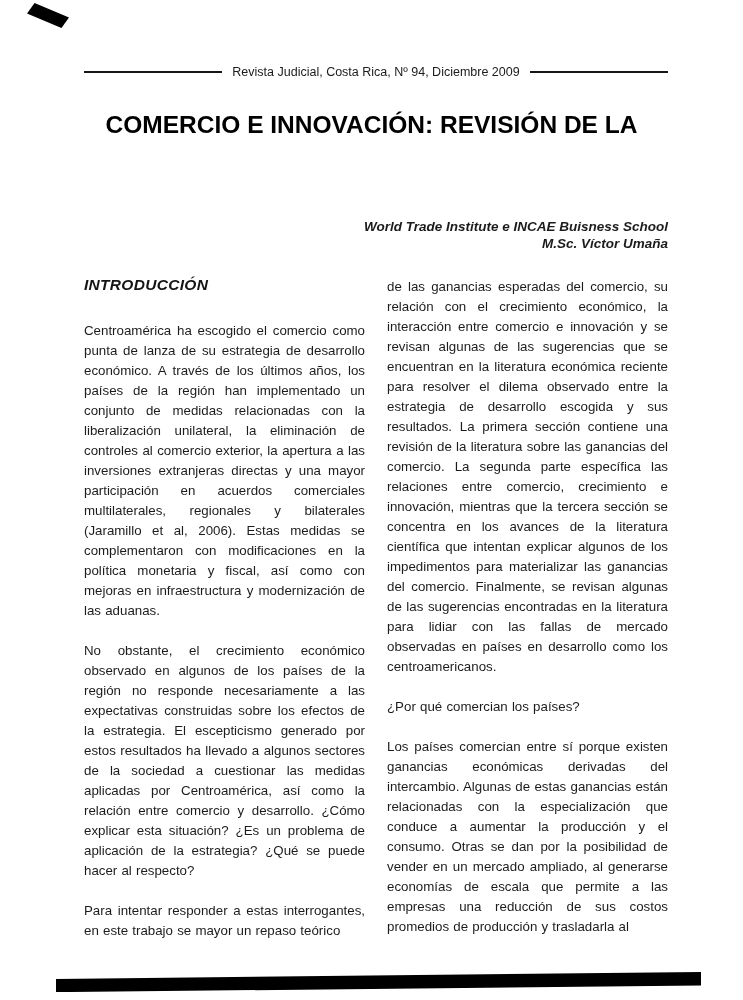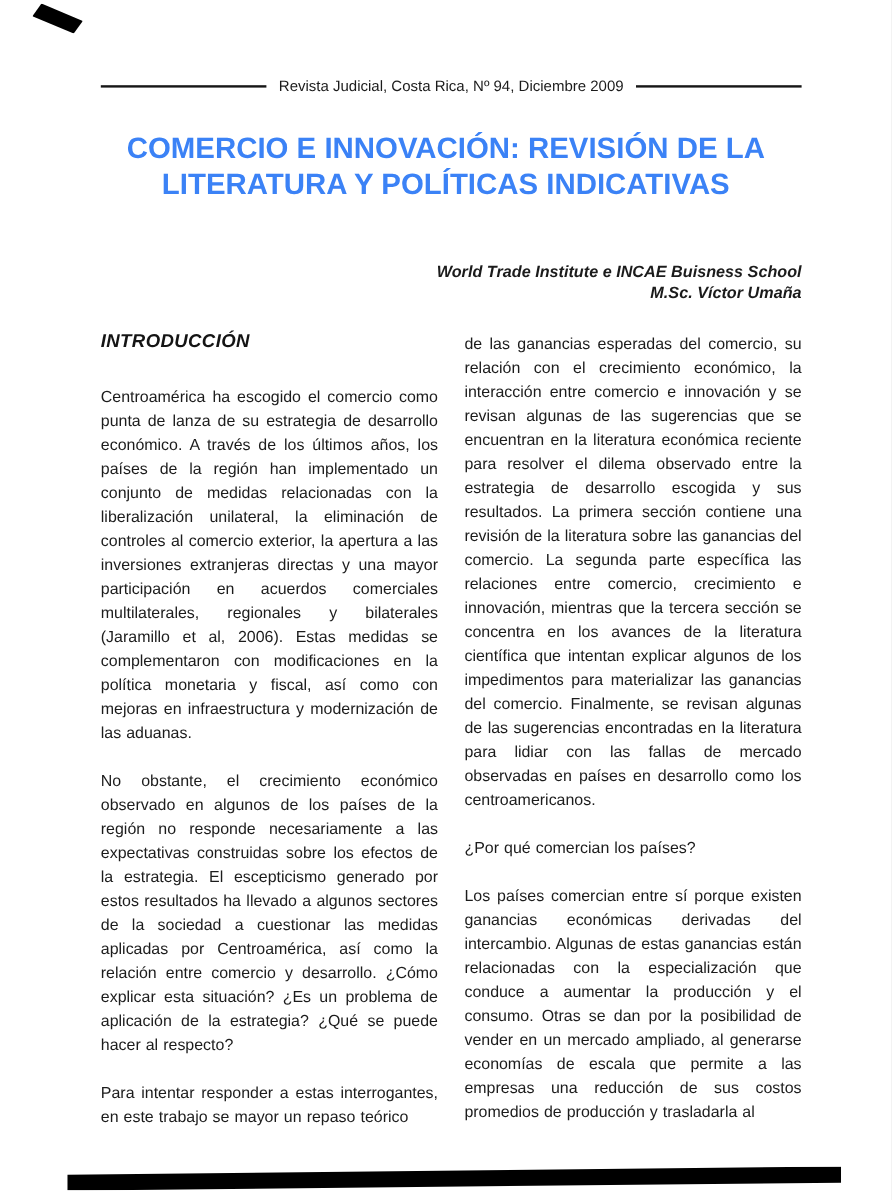"COMERCIO E INNOVACIÓN: REVISIÓN DE" .article-title { color: #3b82f6 -> #000000 }
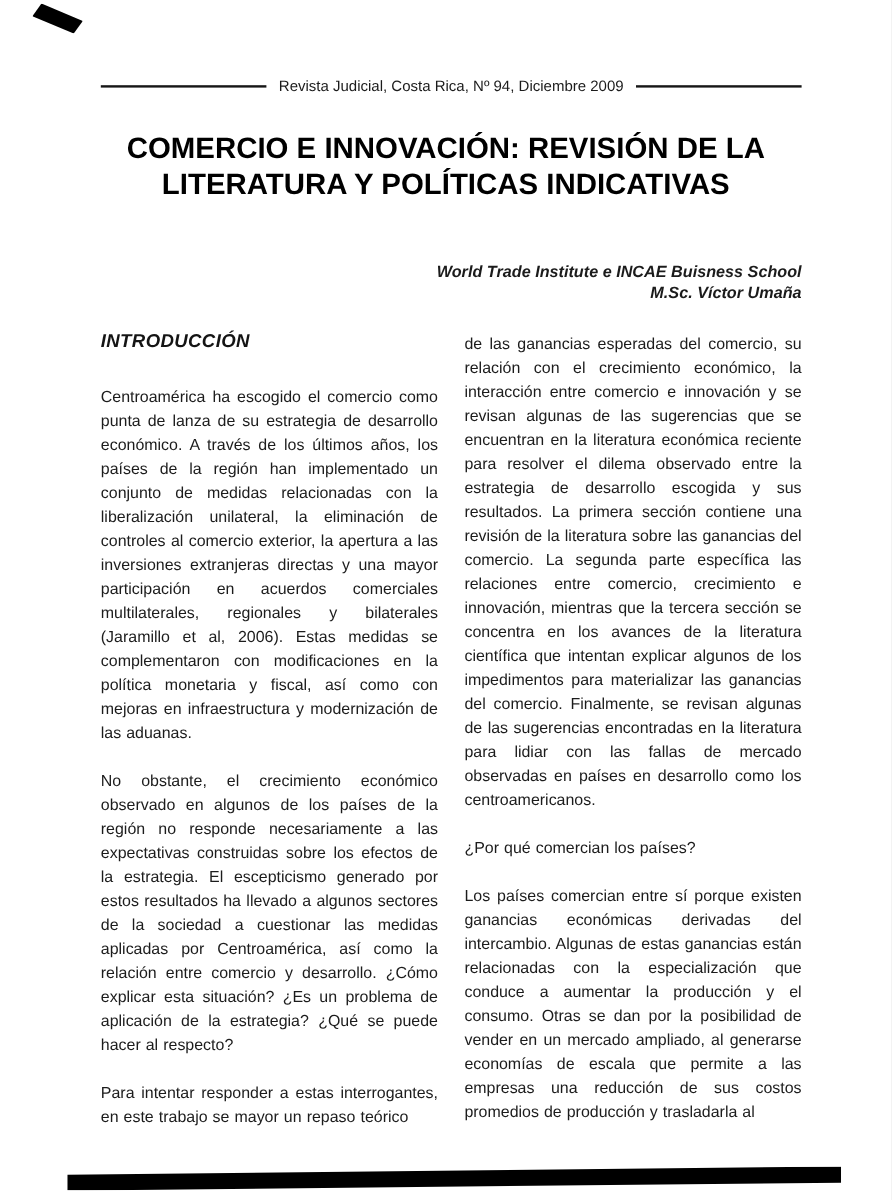"LITERATURA Y POLÍTICAS INDICATIVAS" span { html: <span>LITERATURA Y POLÍTICAS INDICATIVAS</span> -> none }
